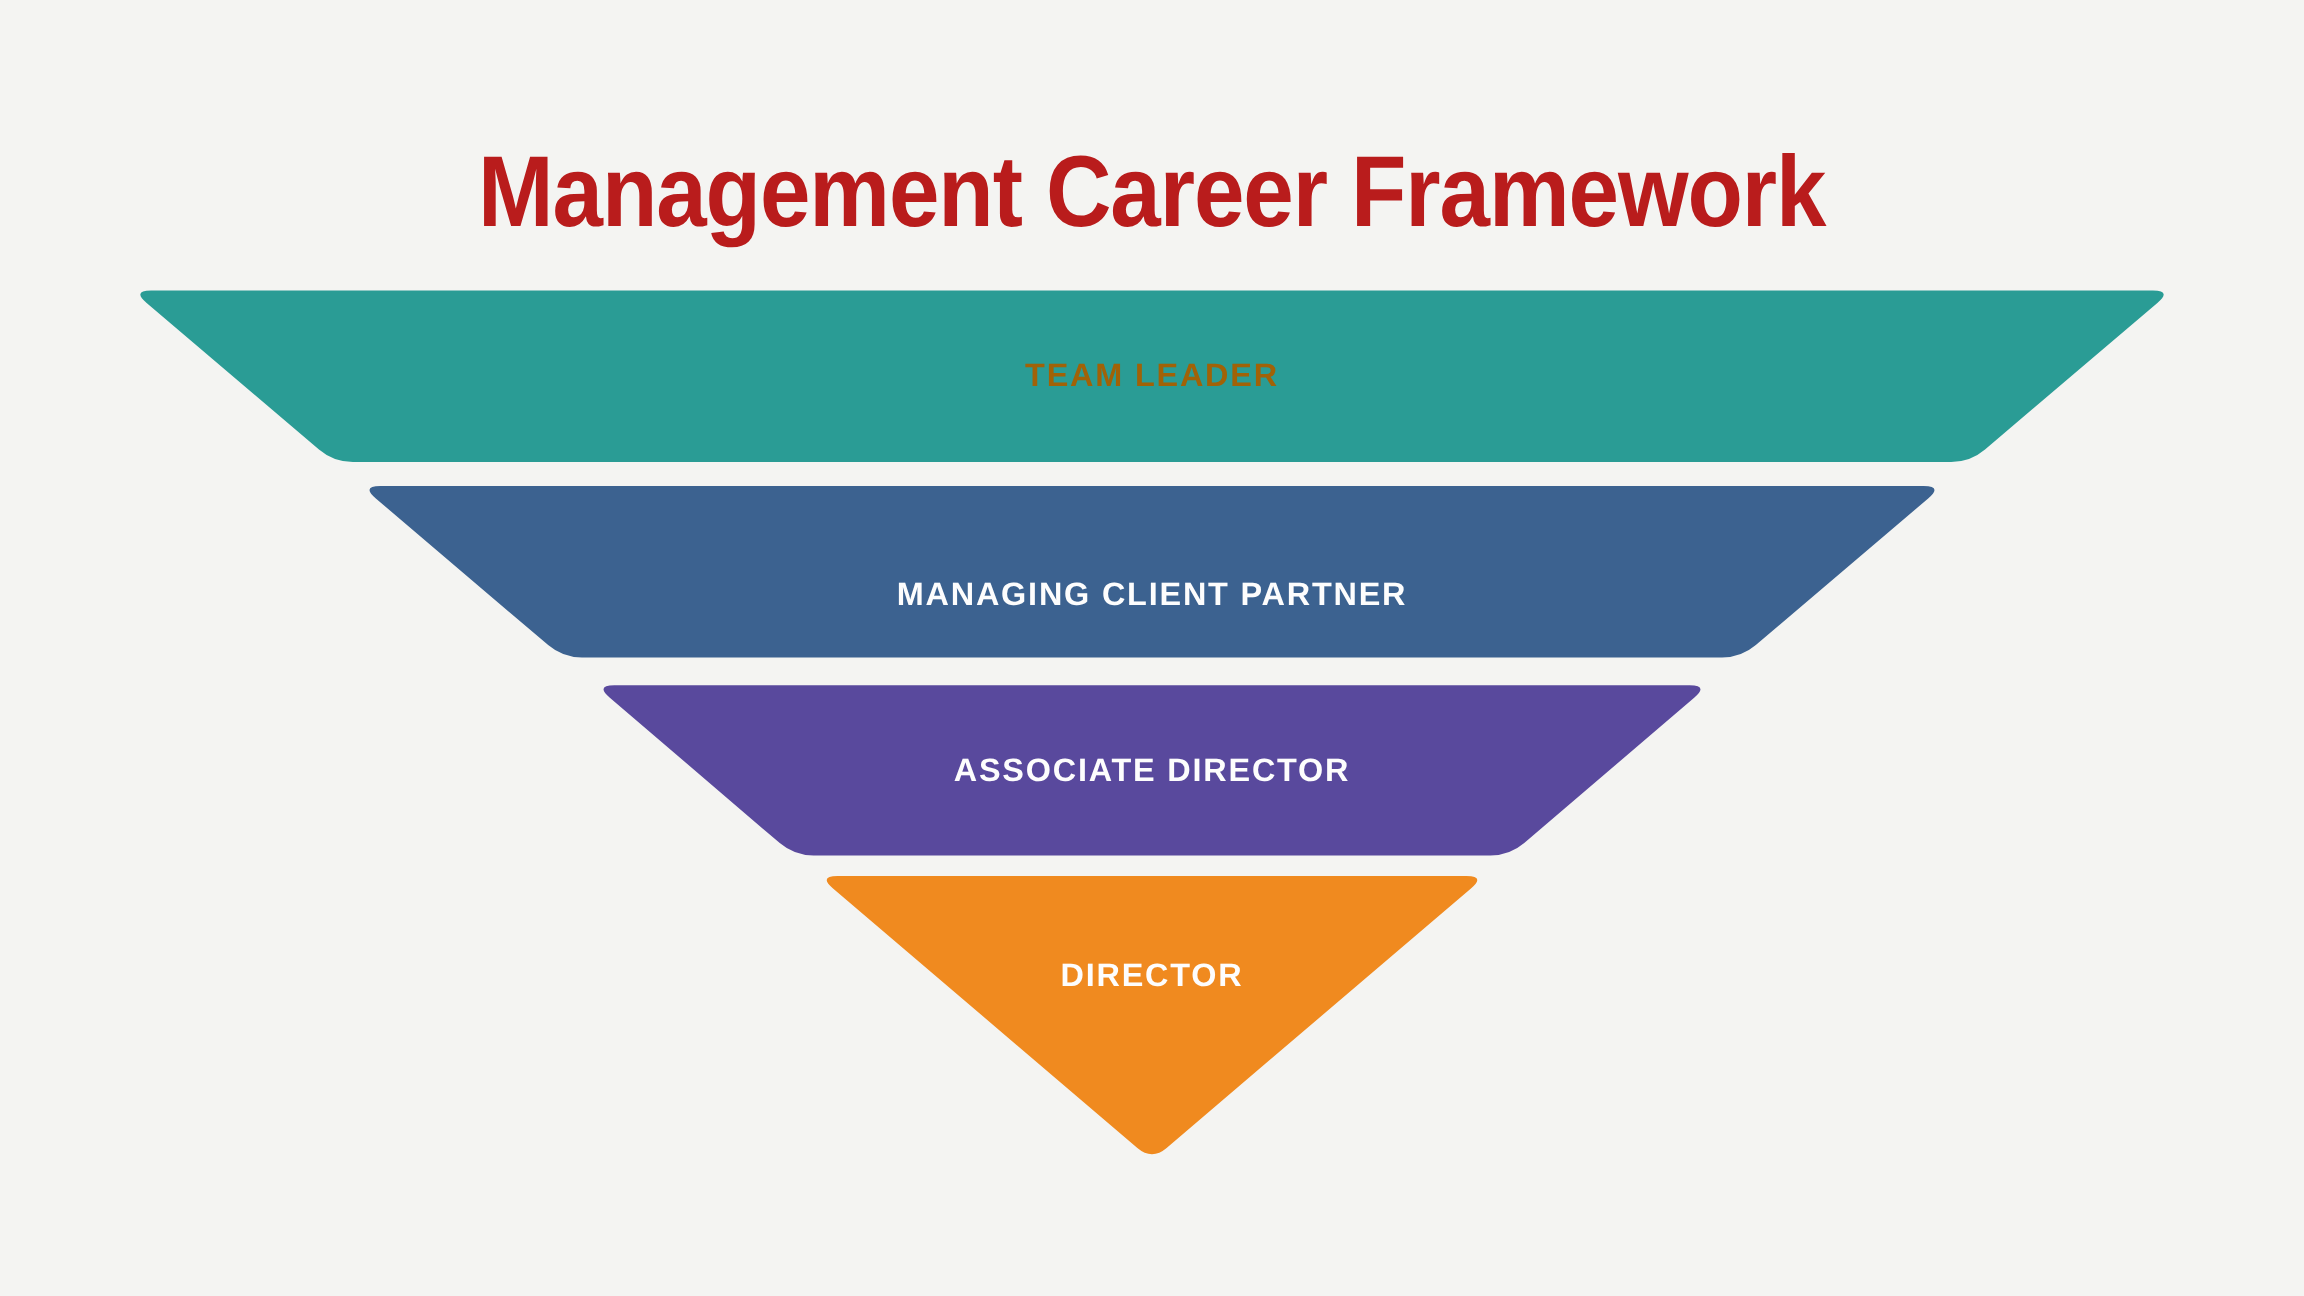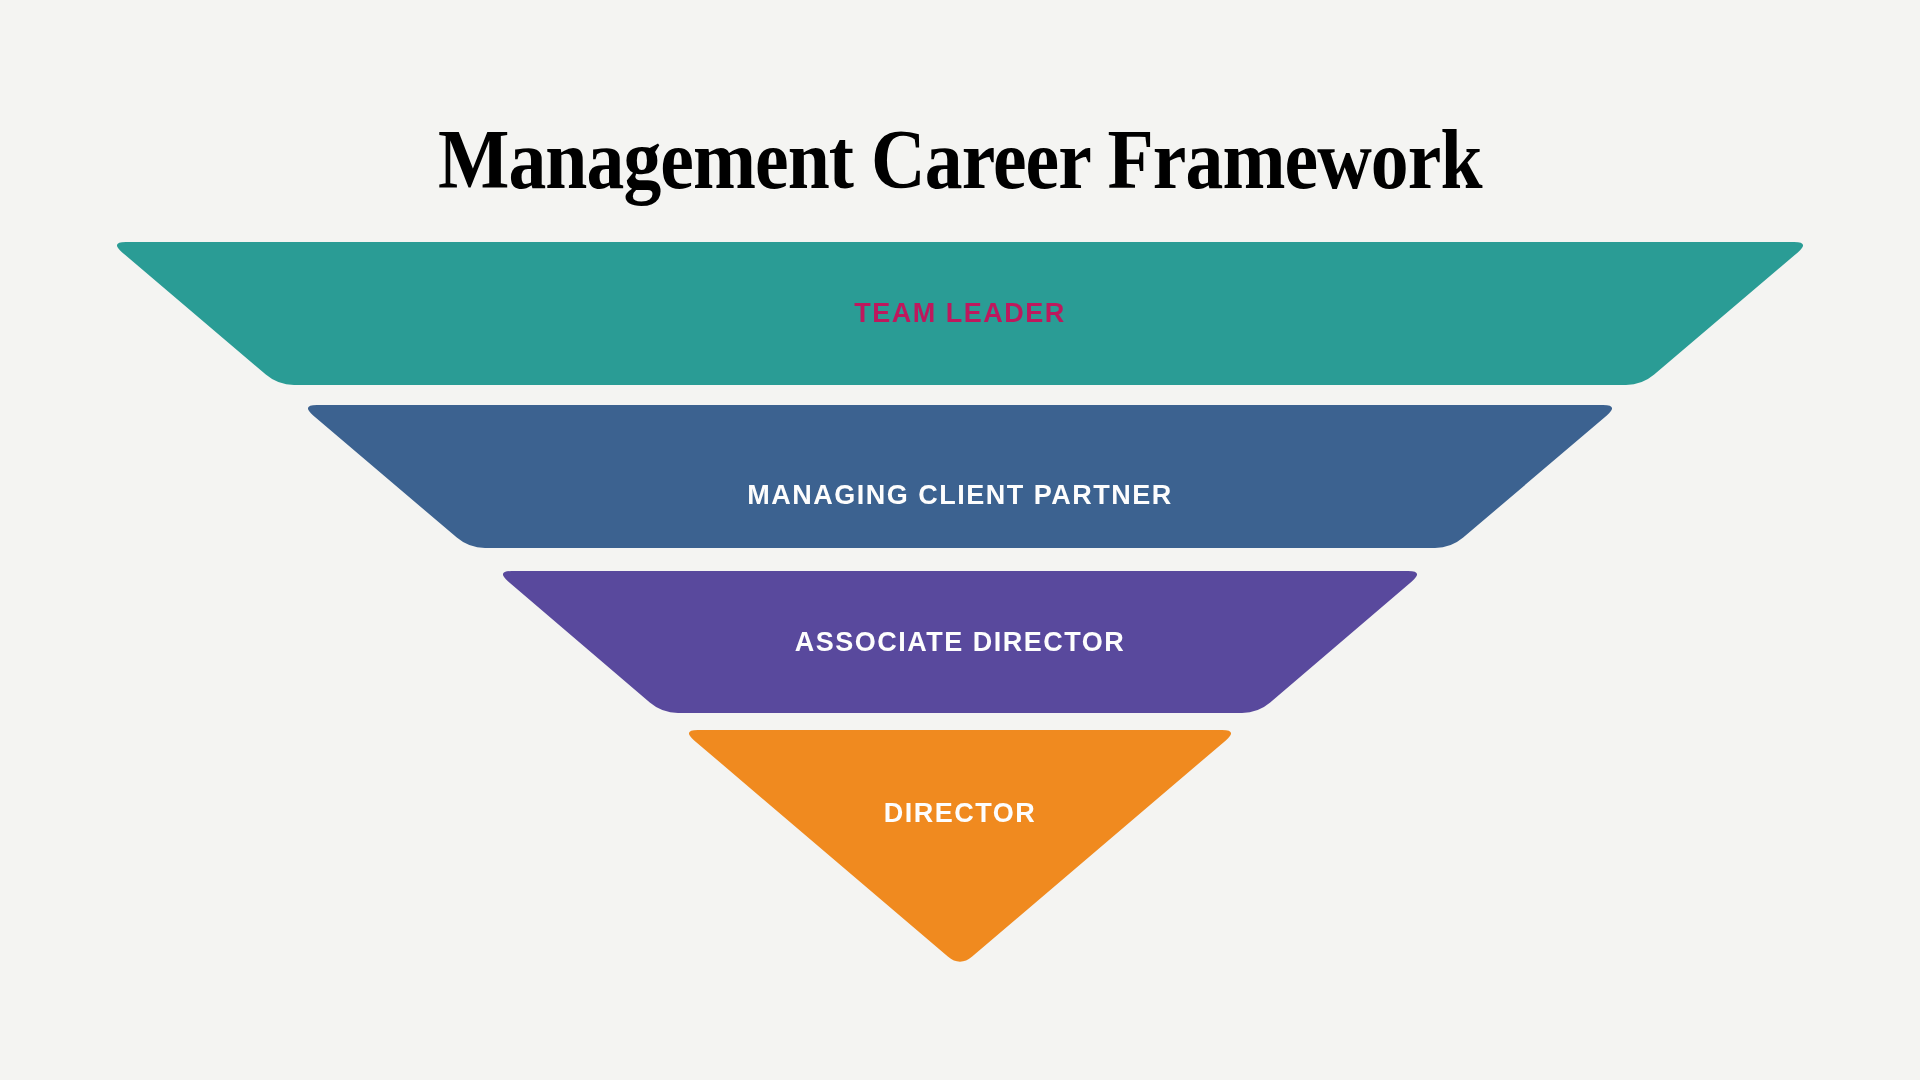"Management Career Framework" h1.title { color: #000000 -> #b91c1c; font-family: Liberation Serif, serif -> none }
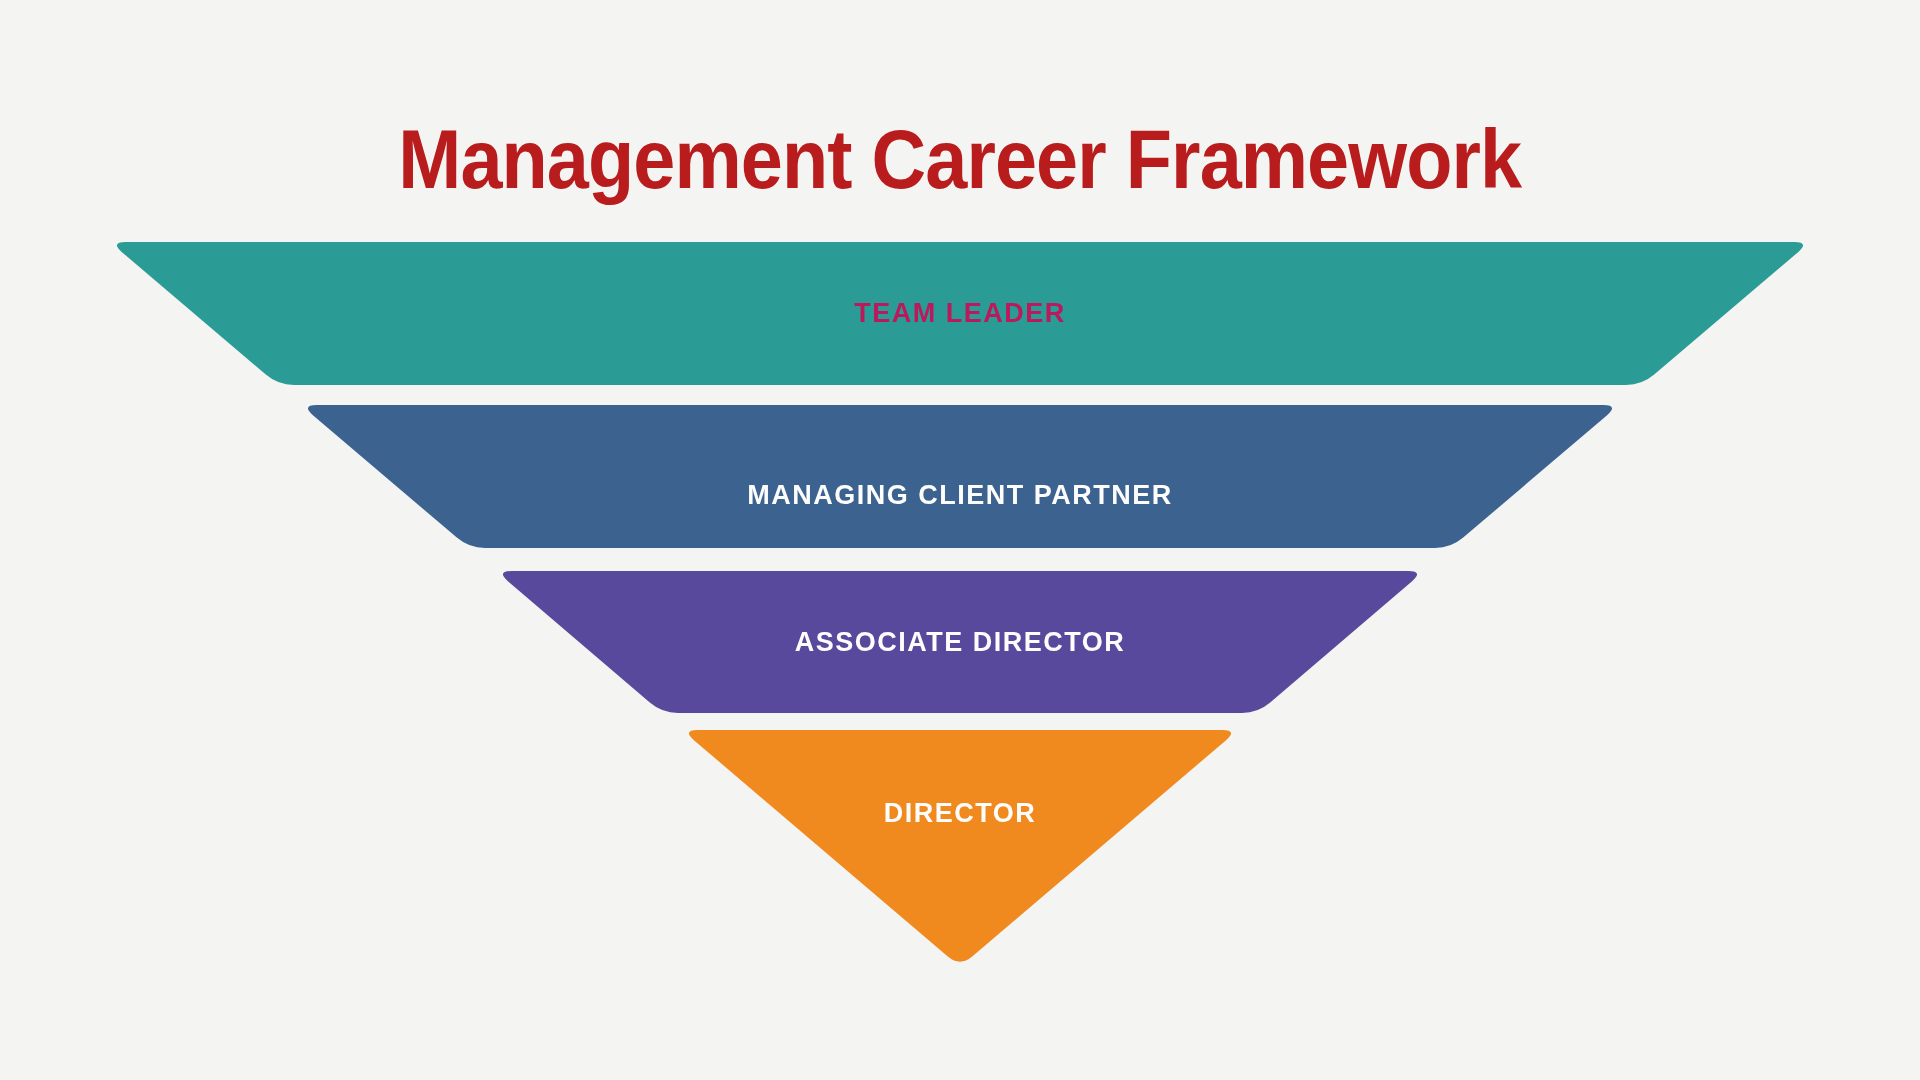"TEAM LEADER" div.band-label { color: #be185d -> #a16207 }
